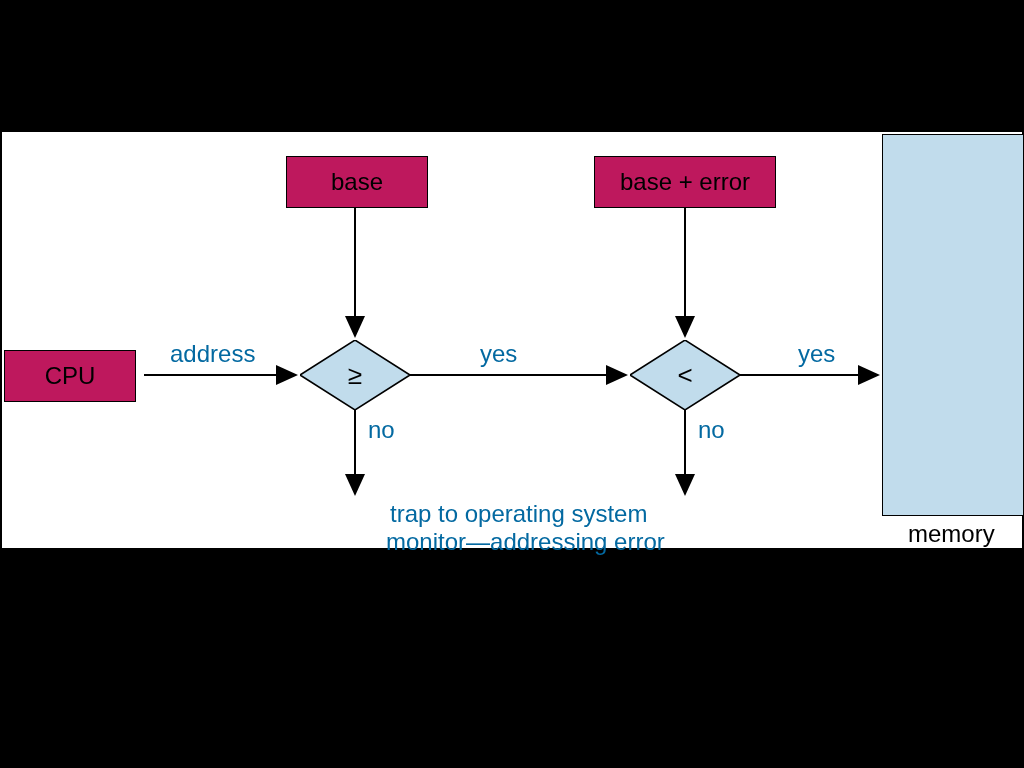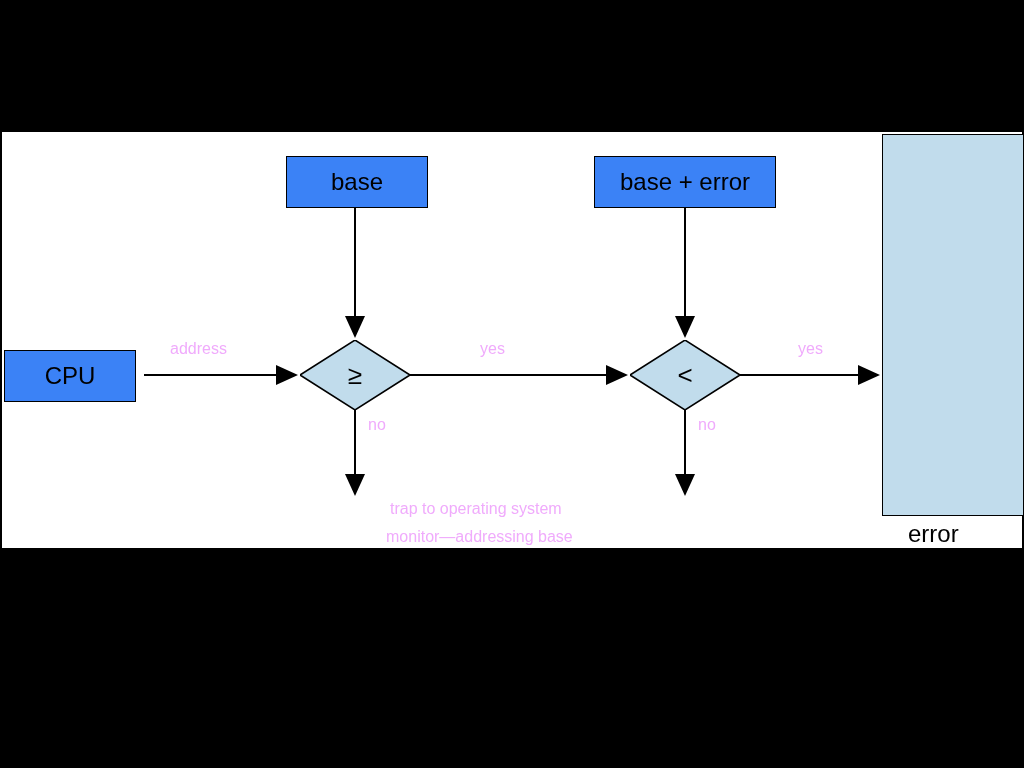"base" .box { background: #3b82f6 -> #be185d }
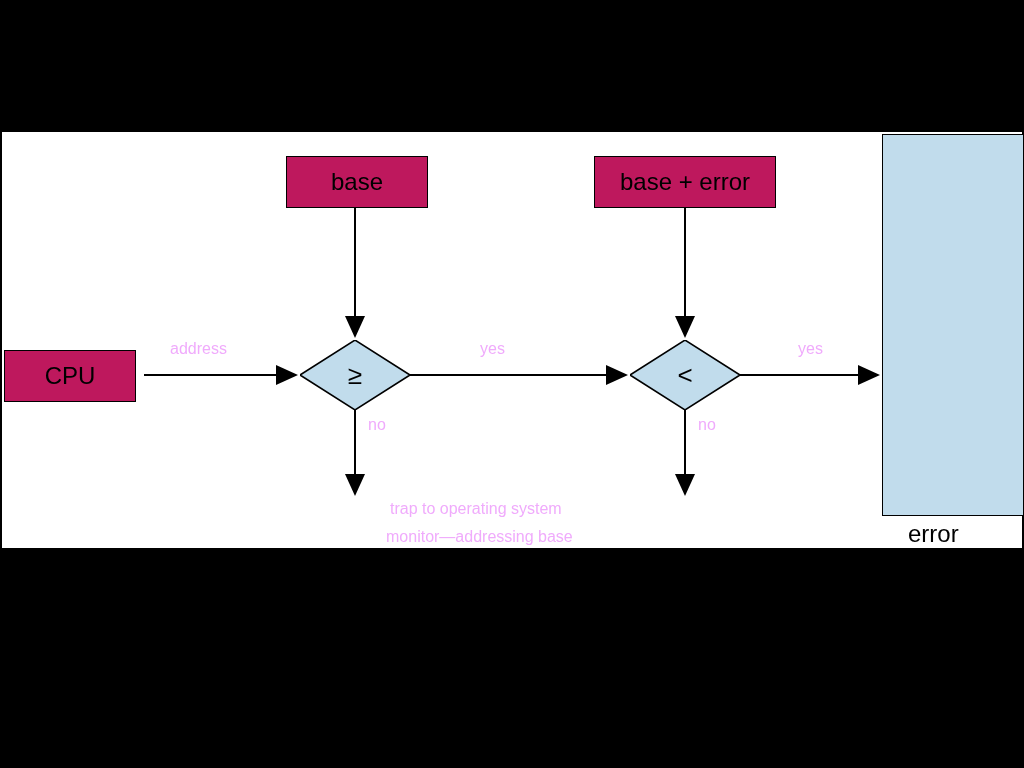"address" .lbl { color: #f0abfc -> #0369a1; font-size: 16px -> 24px }
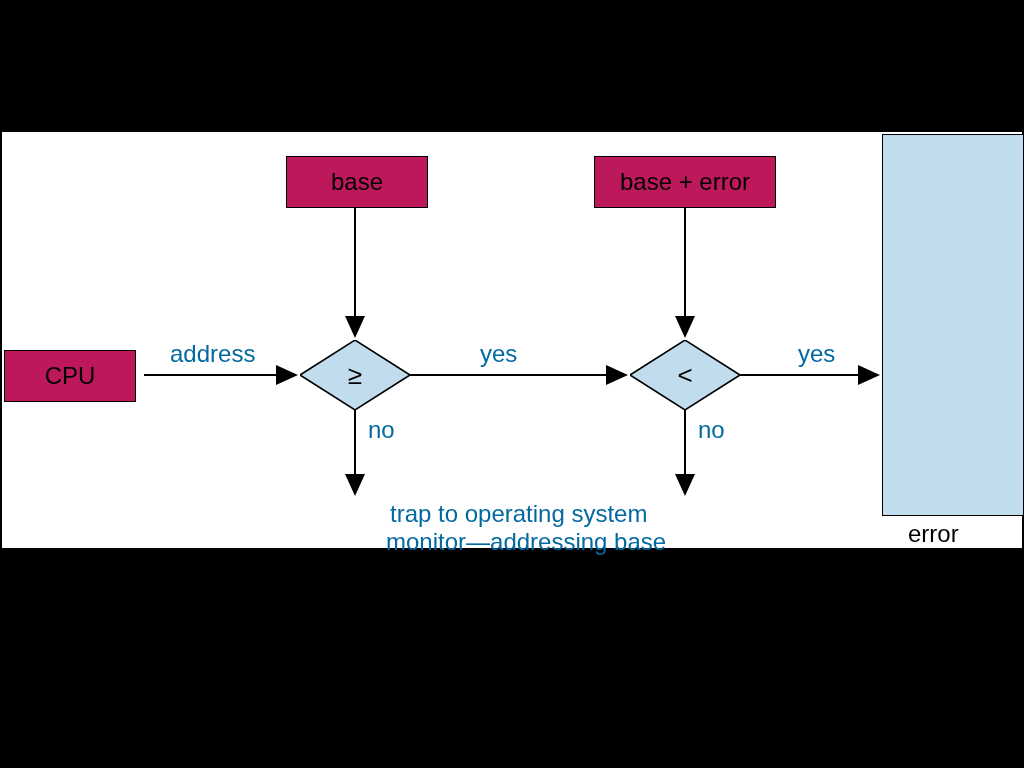"monitor—addressing base" div.lbl { text: base -> error }
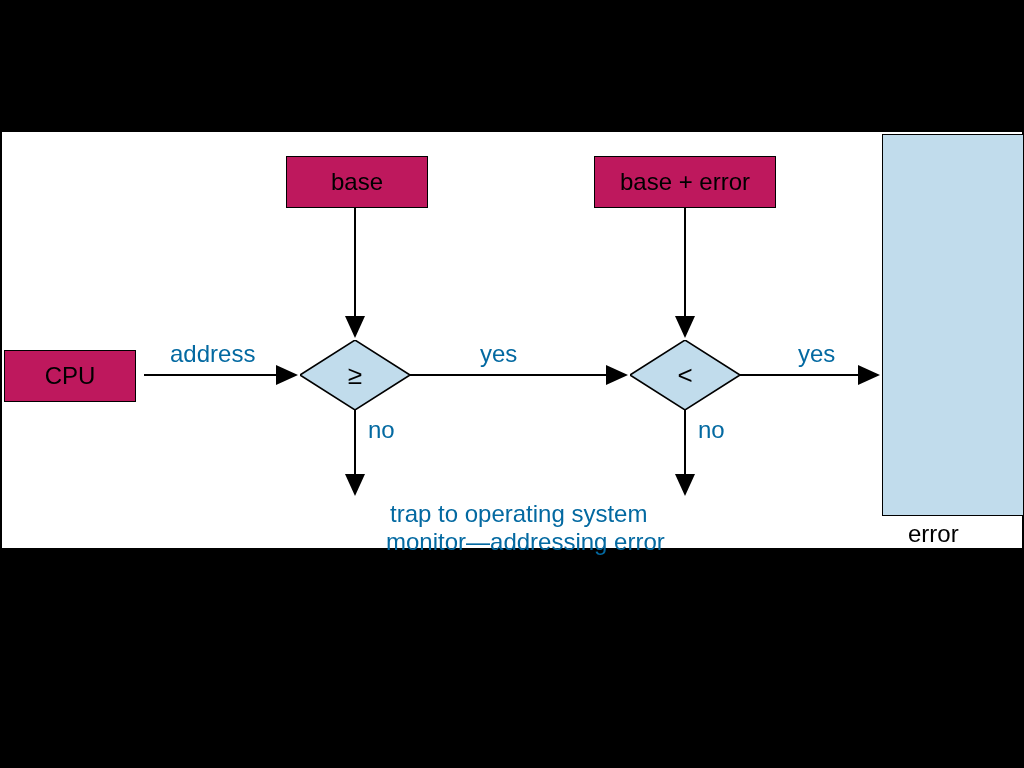"error" div.memlbl { text: error -> memory }
